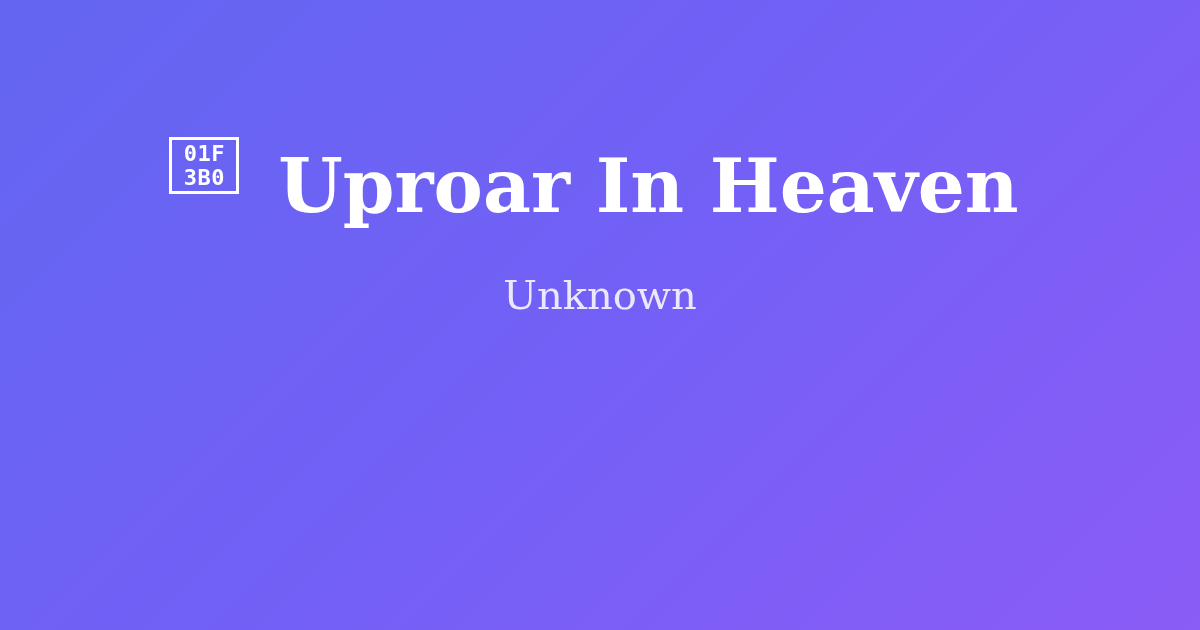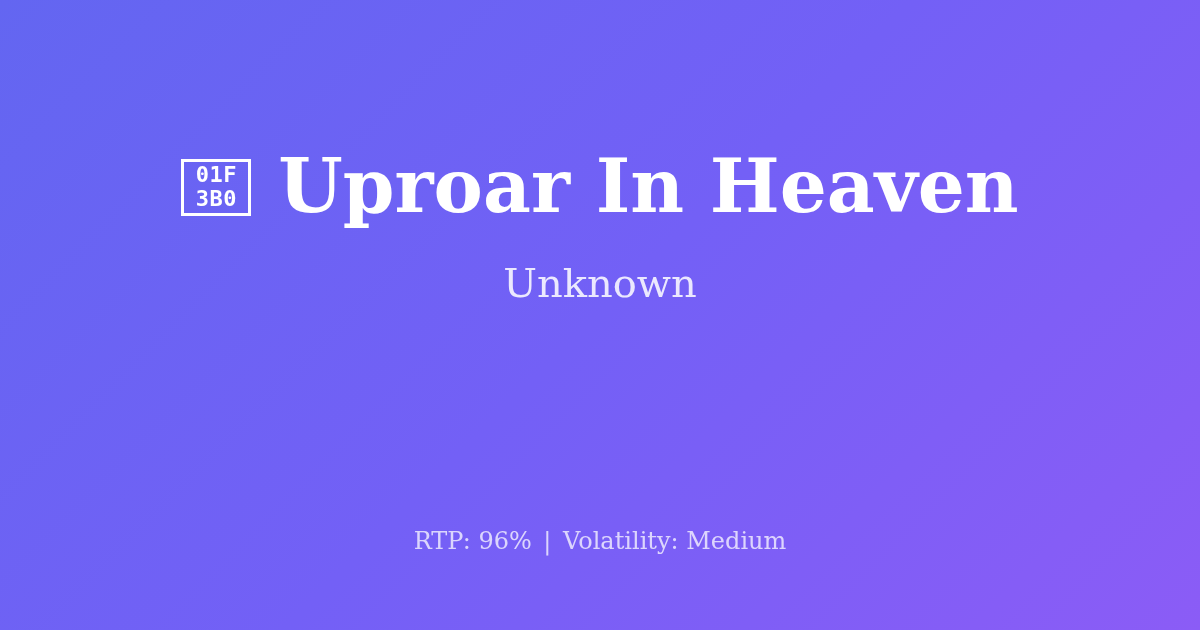"01F" .title-row { align-items: center -> flex-start }
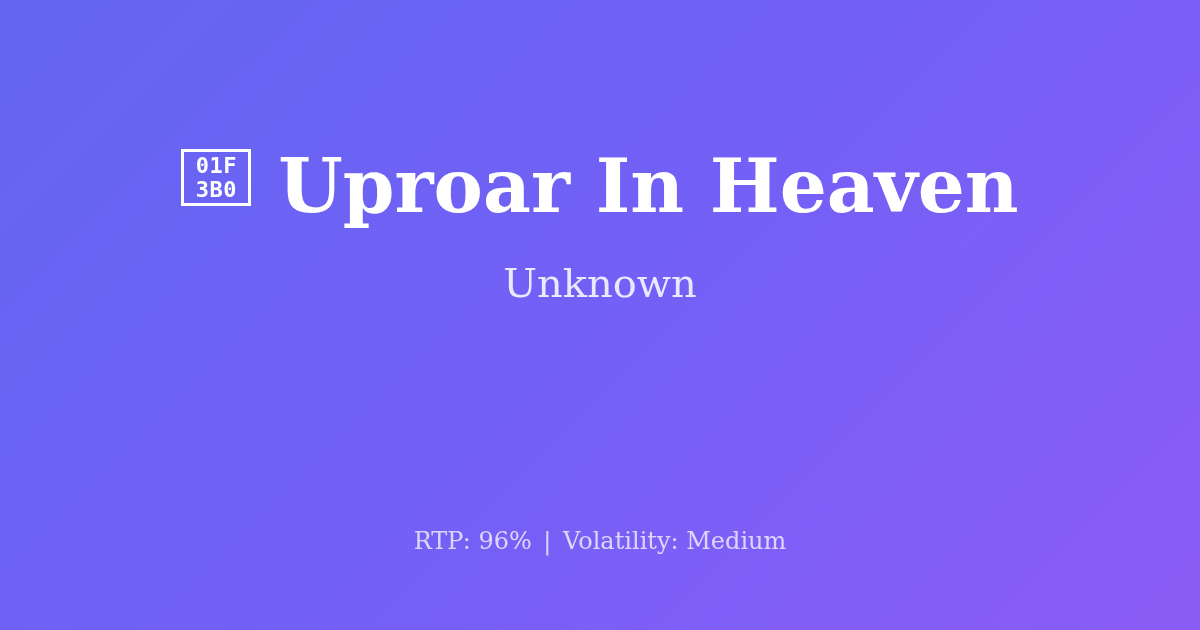"Uproar In Heaven" .game-title { margin: 0 -> 12px }
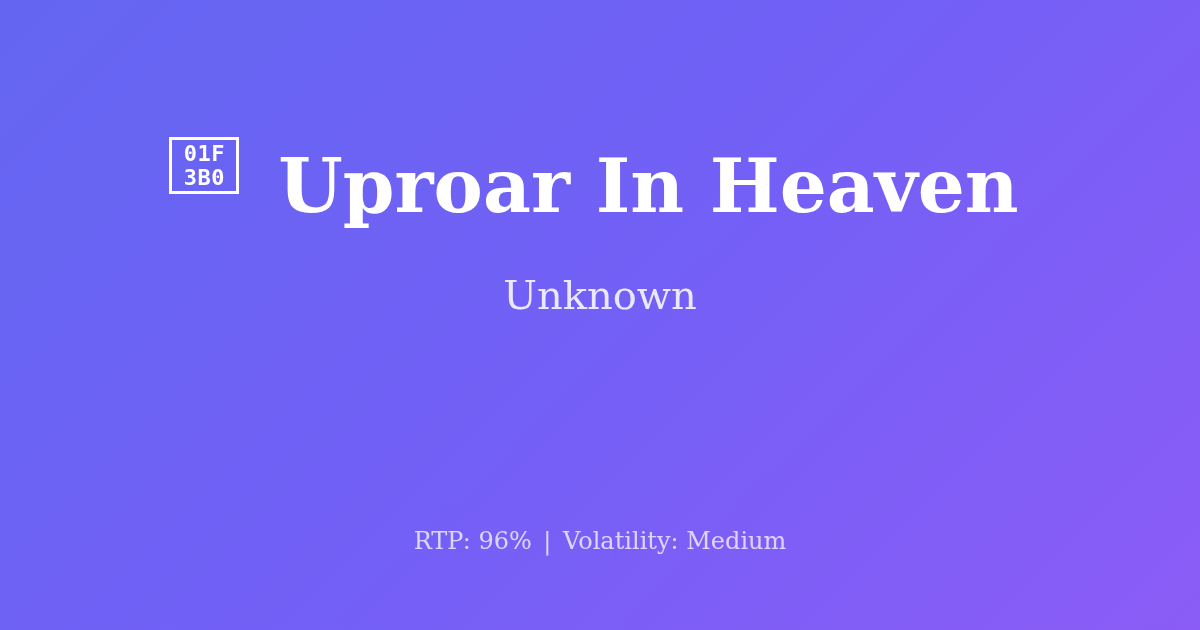"RTP: 96% | Volatility: Medium" div.stats { html: <div> <span>RTP:</span> <span>96%</span> <span>|</span> <span>Volatility:</span> <span>Medium</span> </div> -> none }
